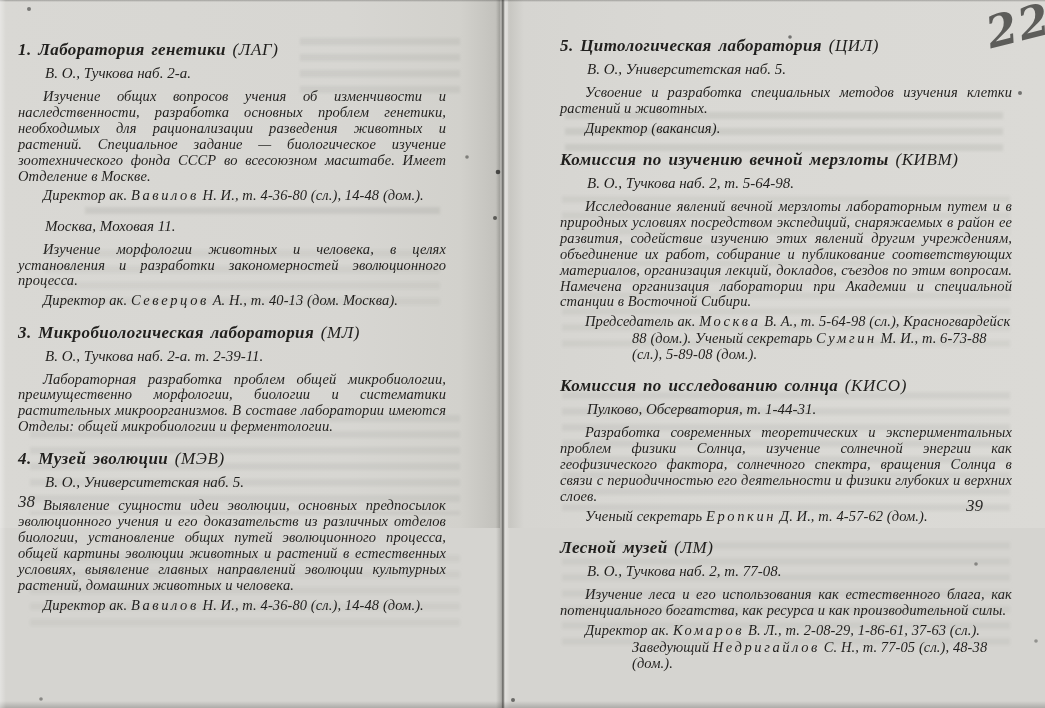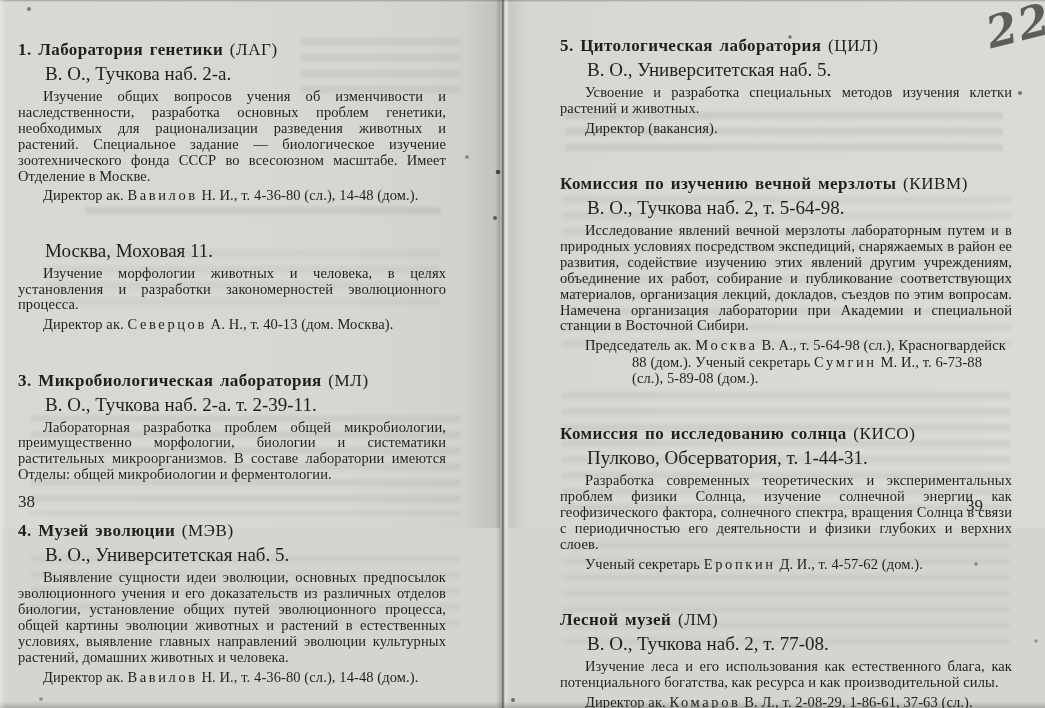"1. Лаборатория генетики (ЛАГ)" .page { font-style: none -> italic }
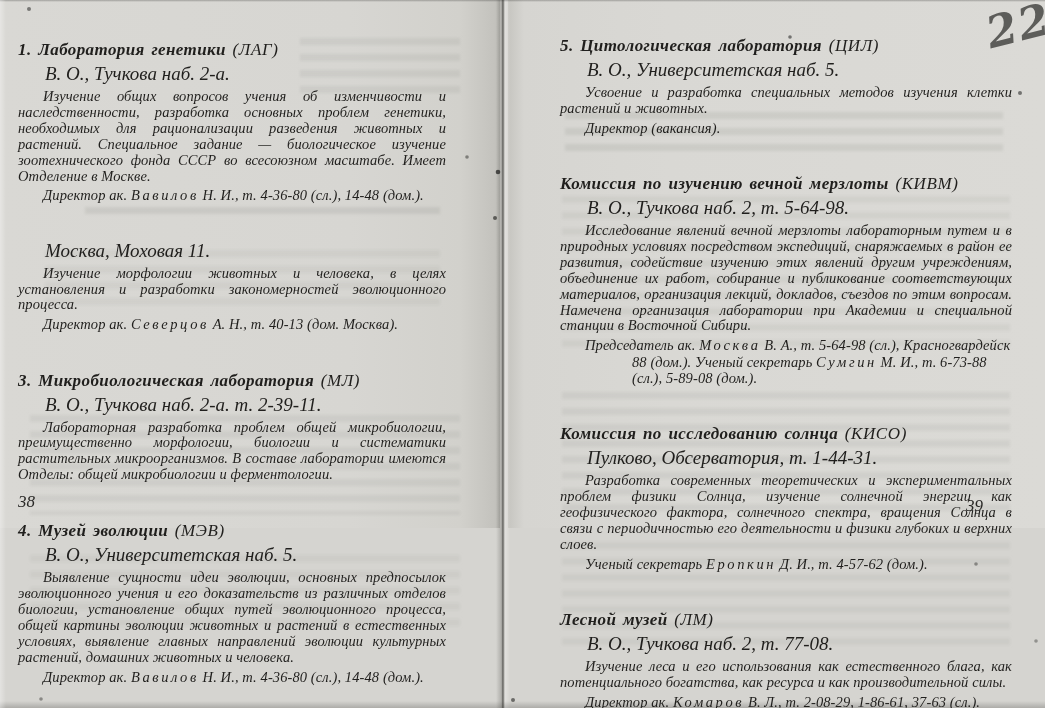"В. О., Тучкова наб. 2-а." .address { font-size: 19px -> 15px }
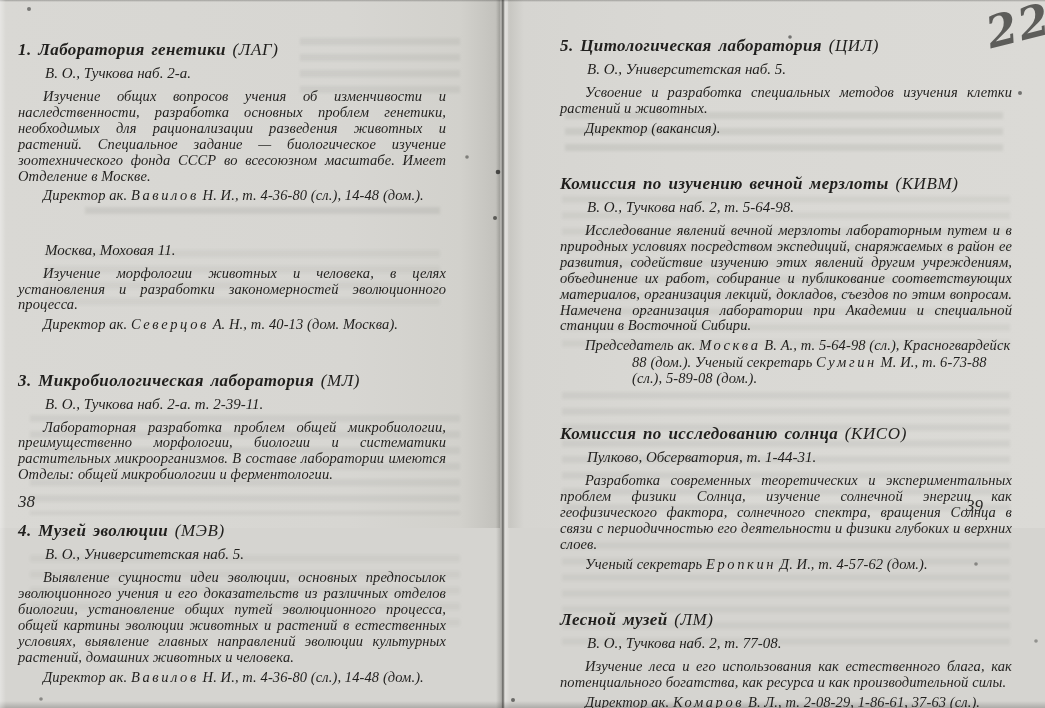"Комиссия по изучению вечной мерзлоты" .section + .section { margin-top: 38px -> 14px }
